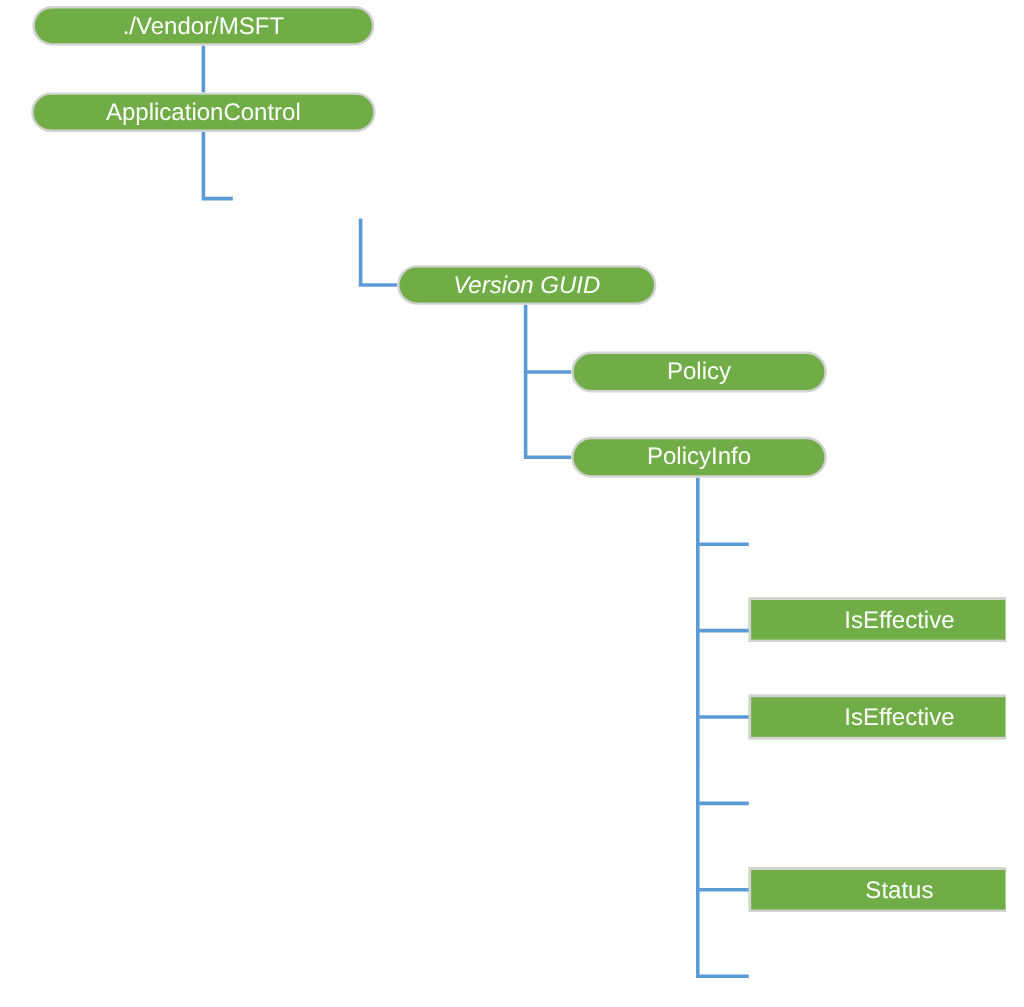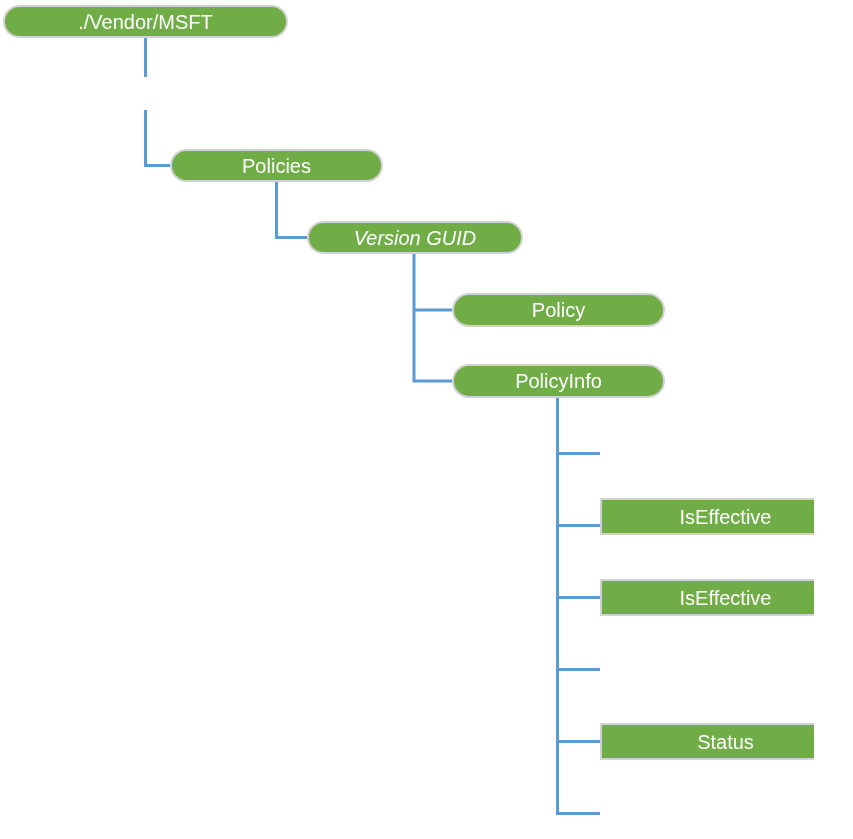"./Vendor/MSFT" .canvas { margin-left: none -> 24px }
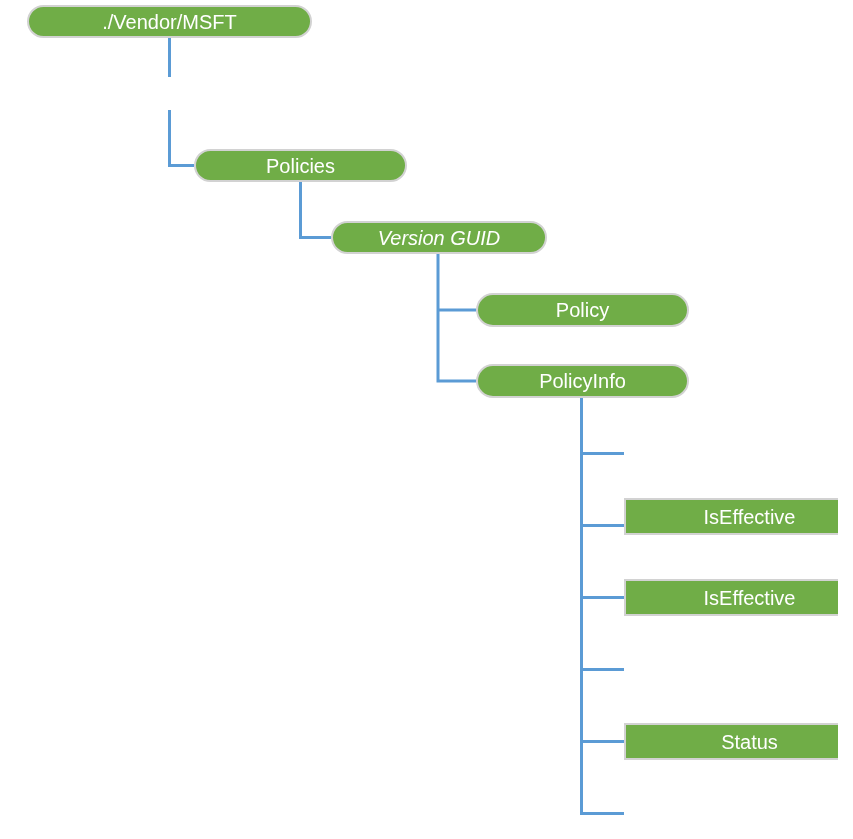"ApplicationControl" div.node { html: none -> <div>ApplicationControl</div> }
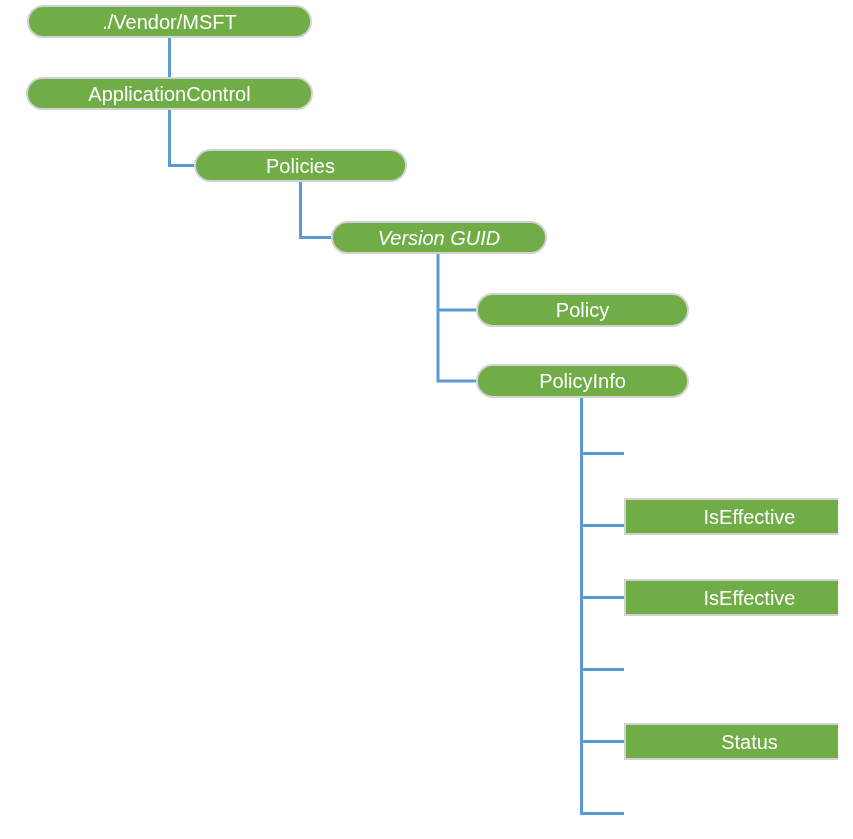"Policies" div.node { html: <div>Policies</div> -> none }
